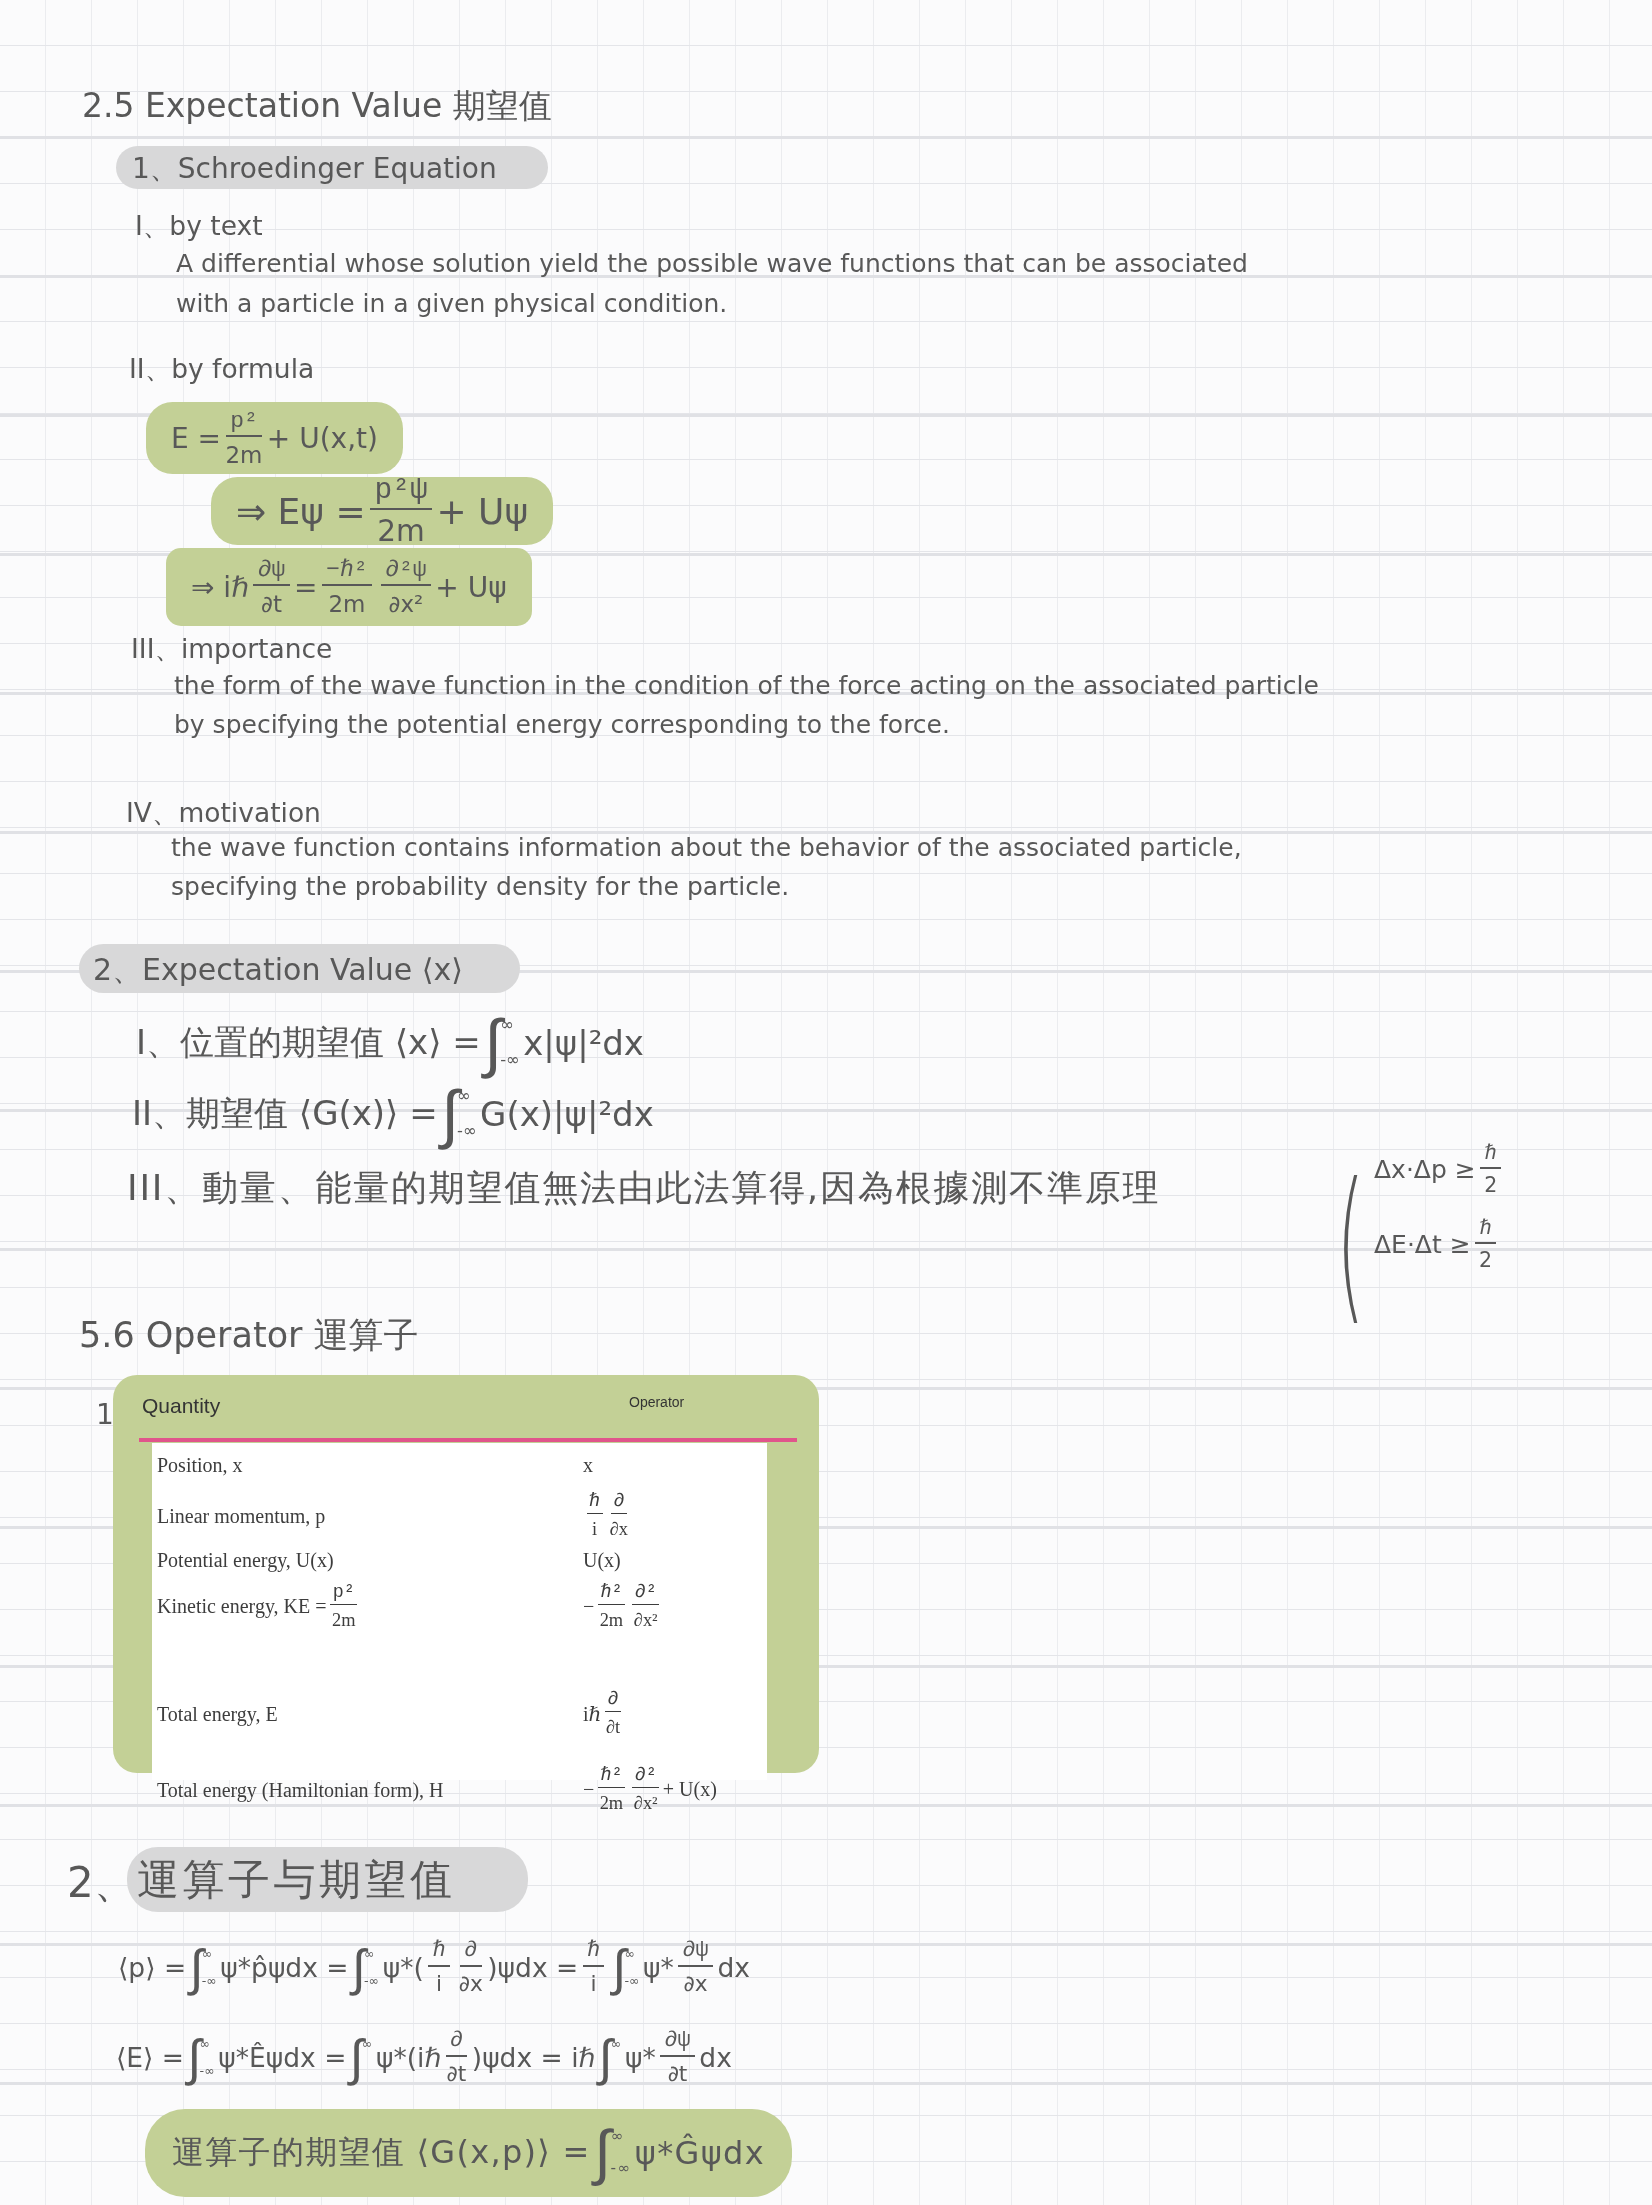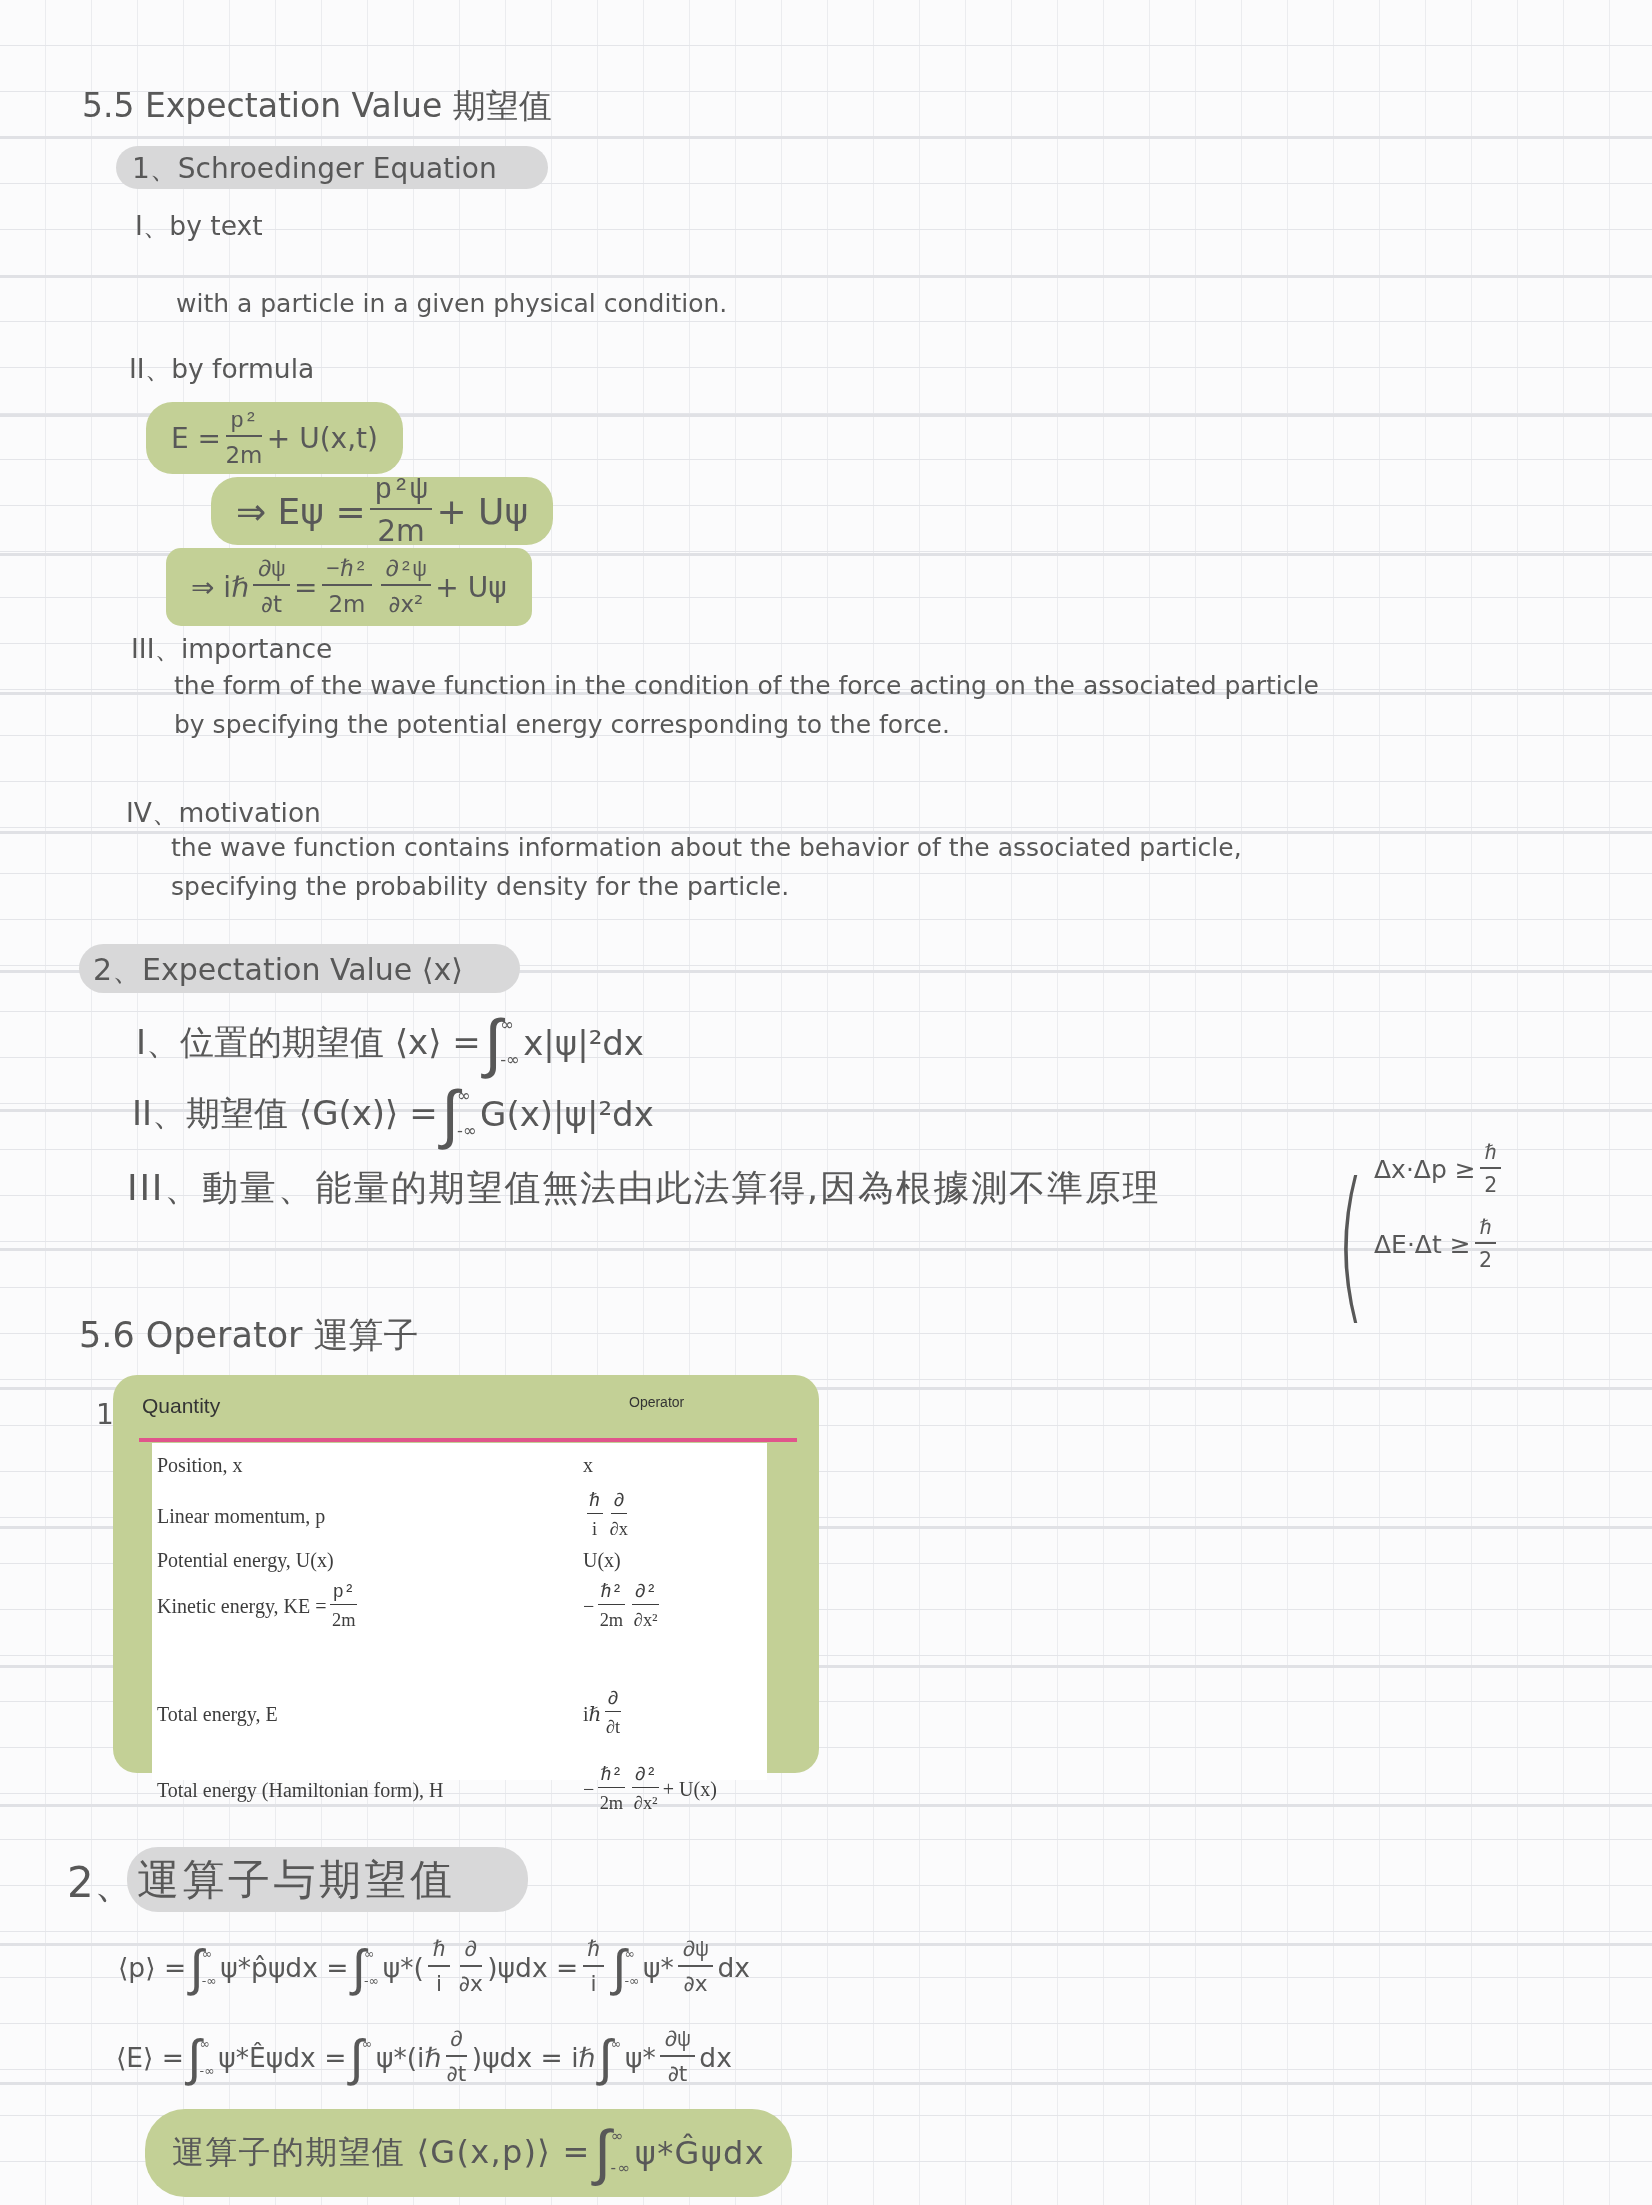"5.5 Expectation Value 期望值" div.abs { text: 5.5 -> 2.5 }
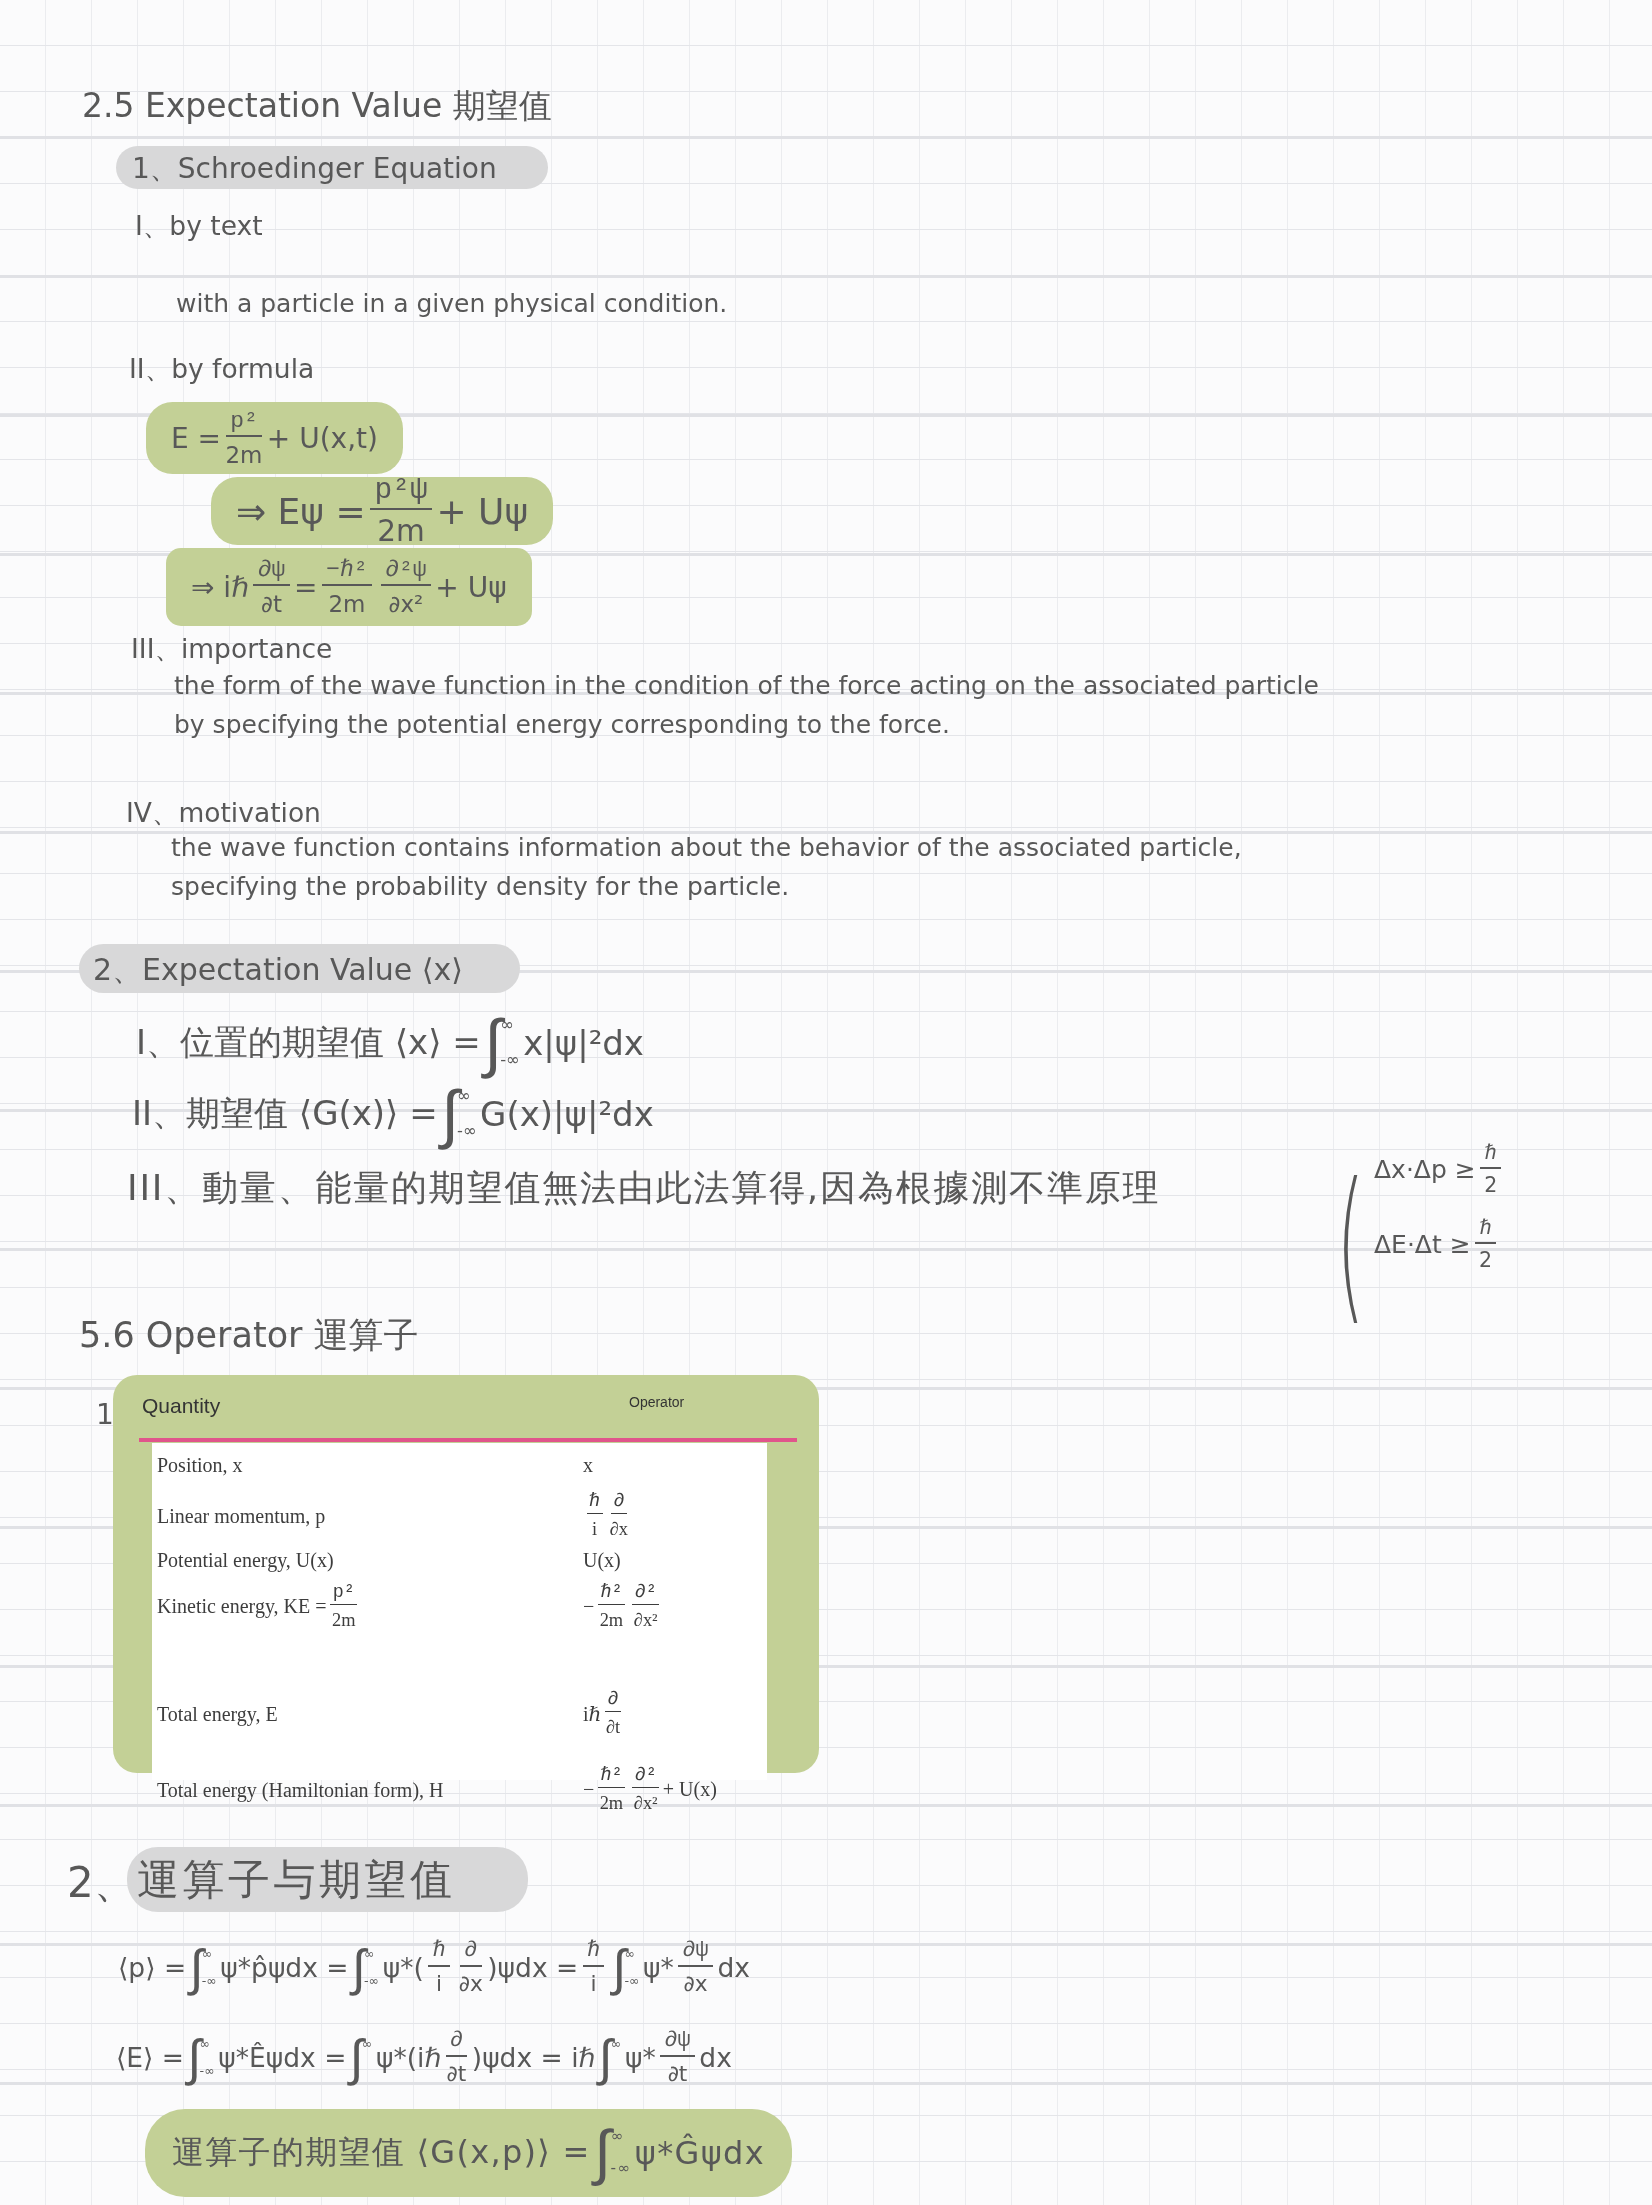"A differential whose solution yield" div.abs { html: none -> <div>A differential whose solution yield the possible wave functions that can be associated</div> }
